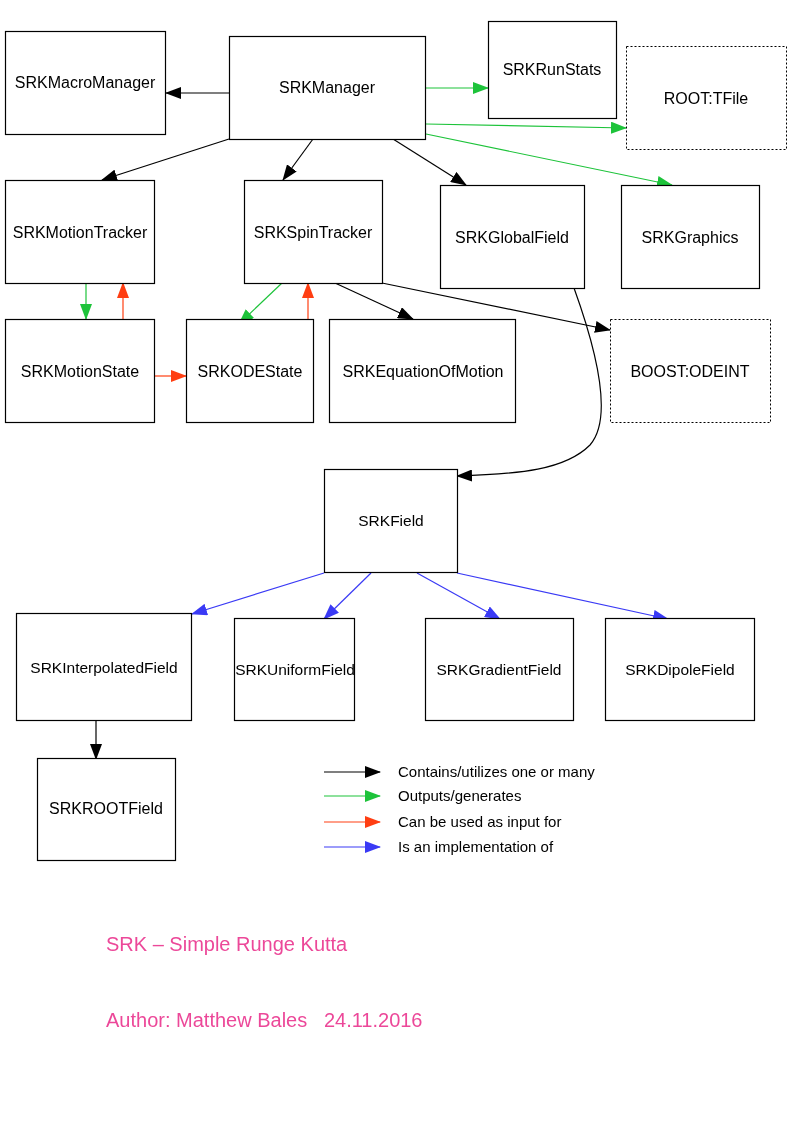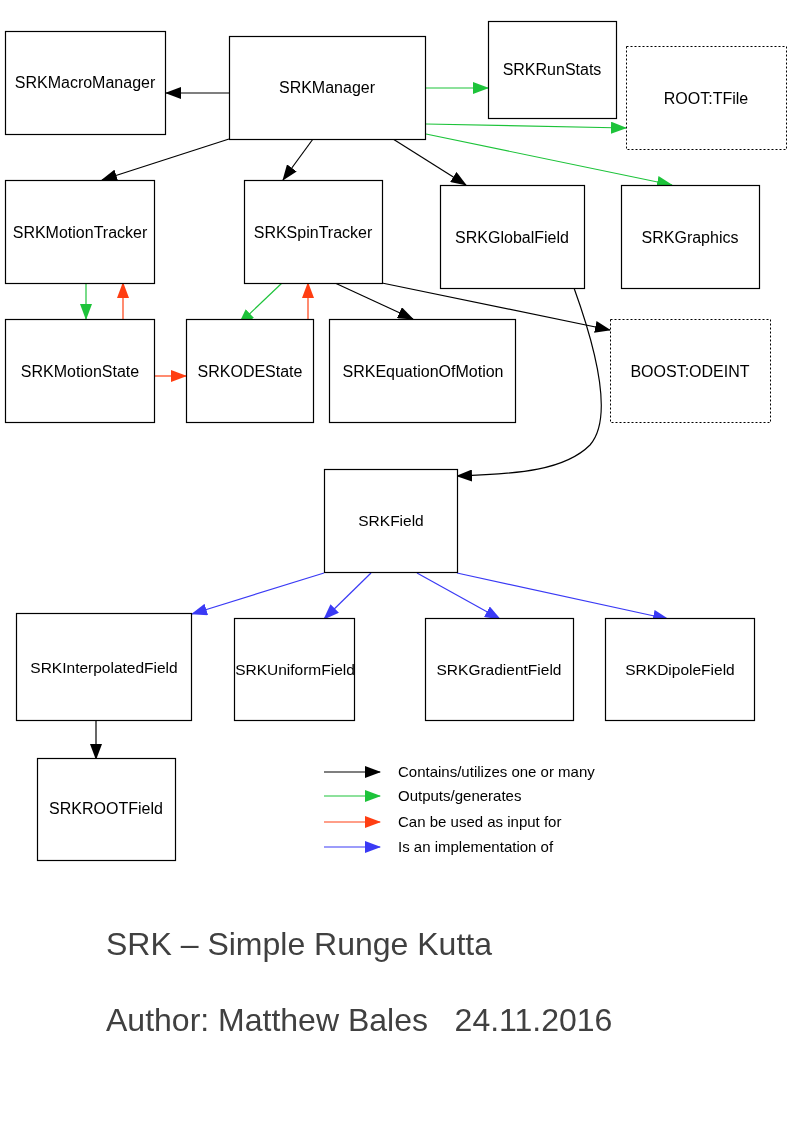"SRK – Simple Runge Kutta" .footer { color: #404040 -> #ec4899; font-size: 32px -> 20px }
